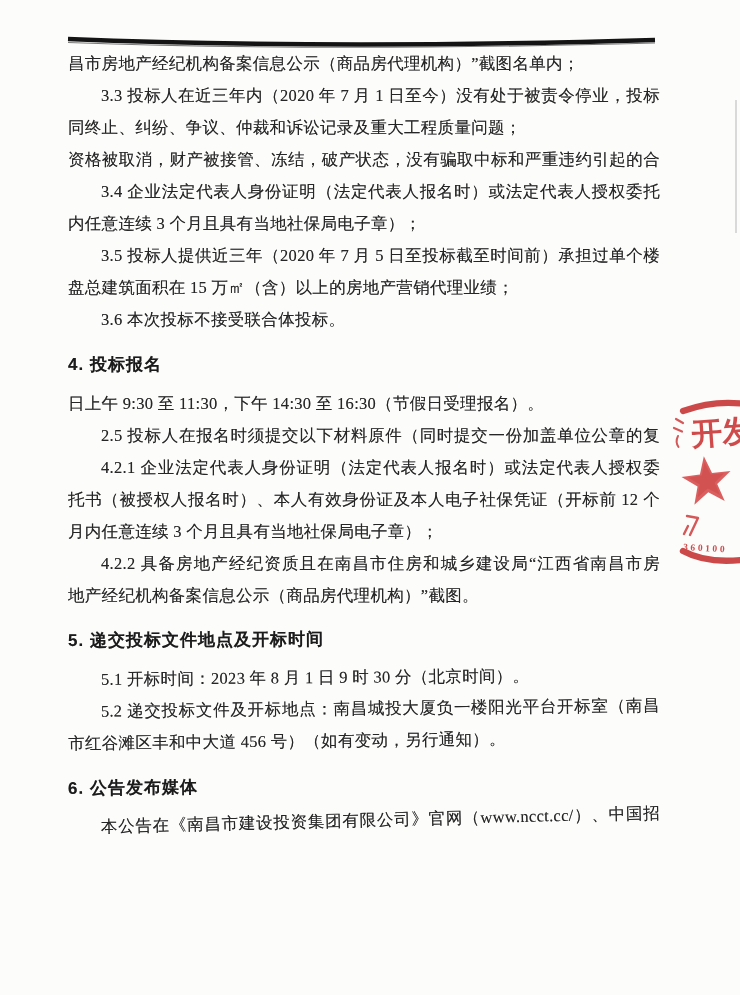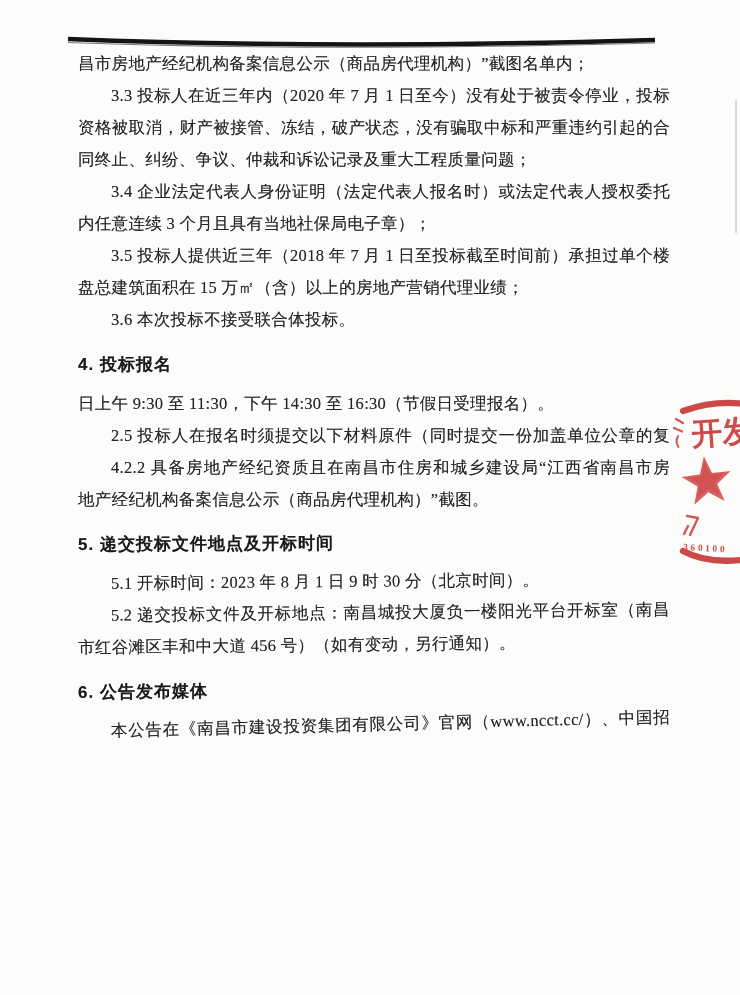"昌市房地产经纪机构备案信息公示（商品房代理机构）”截图名单内；" .doc { left: 78px -> 68px }
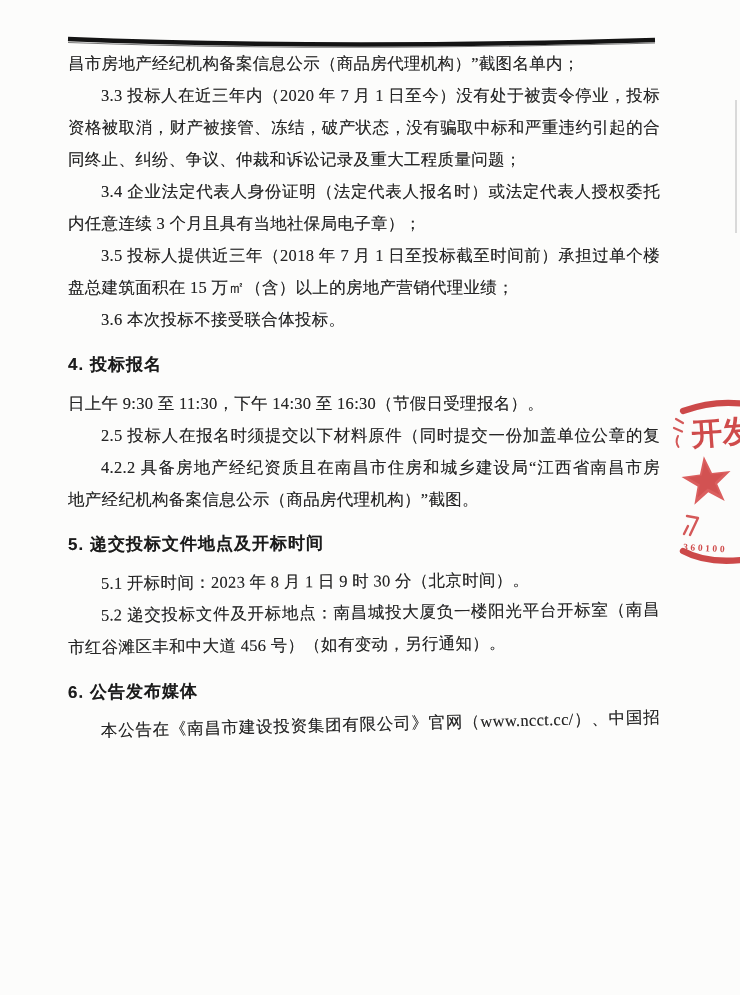"资格被取消，财产被接管、冻结，破产状态，没有骗取中标和严重违约引起的合" div.line { order: before "同终止、纠纷、争议、仲裁和诉讼记录及重大工程质量问题；" -> after "同终止、纠纷、争议、仲裁和诉讼记录及重大工程质量问题；" }
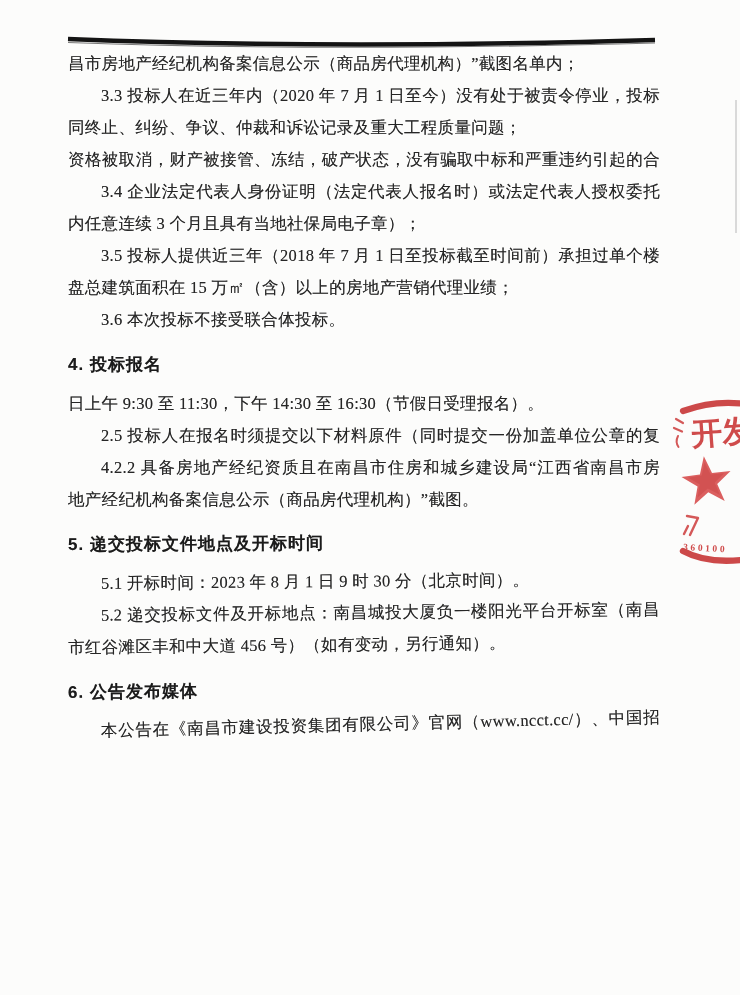"3.5 投标人提供近三年（2018 年 7 月" div.line { text: 2018 年 7 月 1 -> 2020 年 7 月 5 }
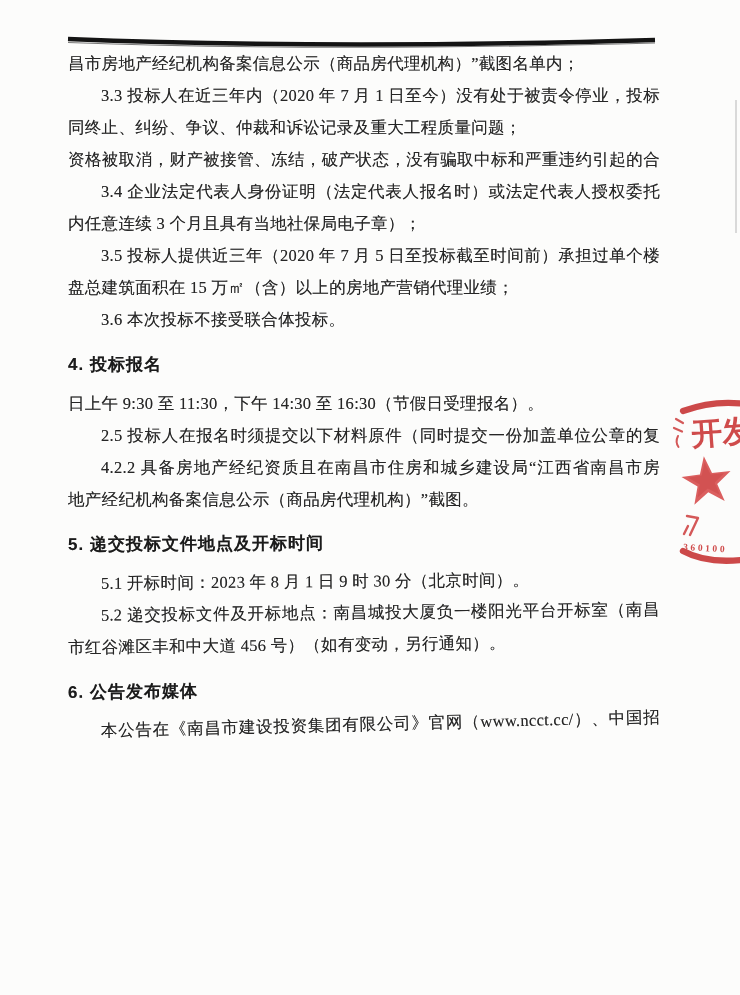"4.2.1 企业法定代表人身份证明（法定代表人报名时）或法定代表人授权委" div.block { html: none -> <div> <div>4.2.1 企业法定代表人身份证明（法定代表人报名时）或法定代表人授权委</div> <div>托书（被授权人报名时）、本人有效身份证及本人电子社保凭证（开标前 12 个</div> <div>月内任意连续 3 个月且具有当地社保局电子章）；</div> </div> }
